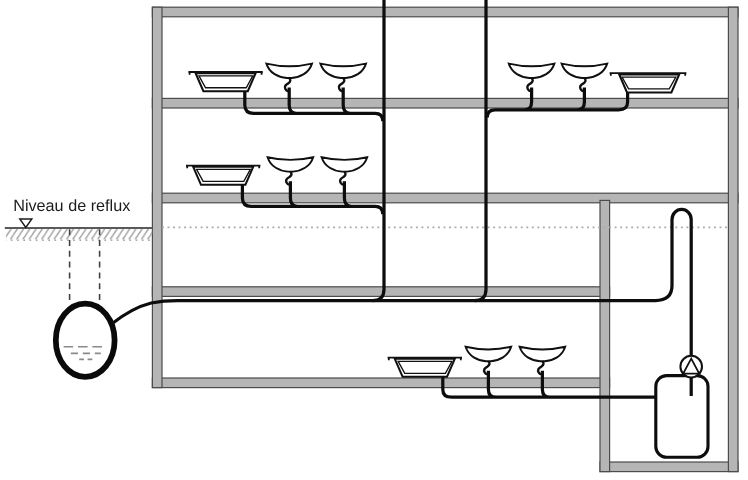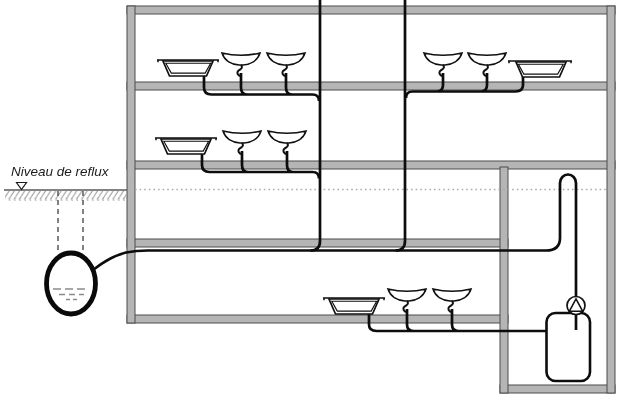"Niveau de reflux" .canvas { font-style: italic -> none }
